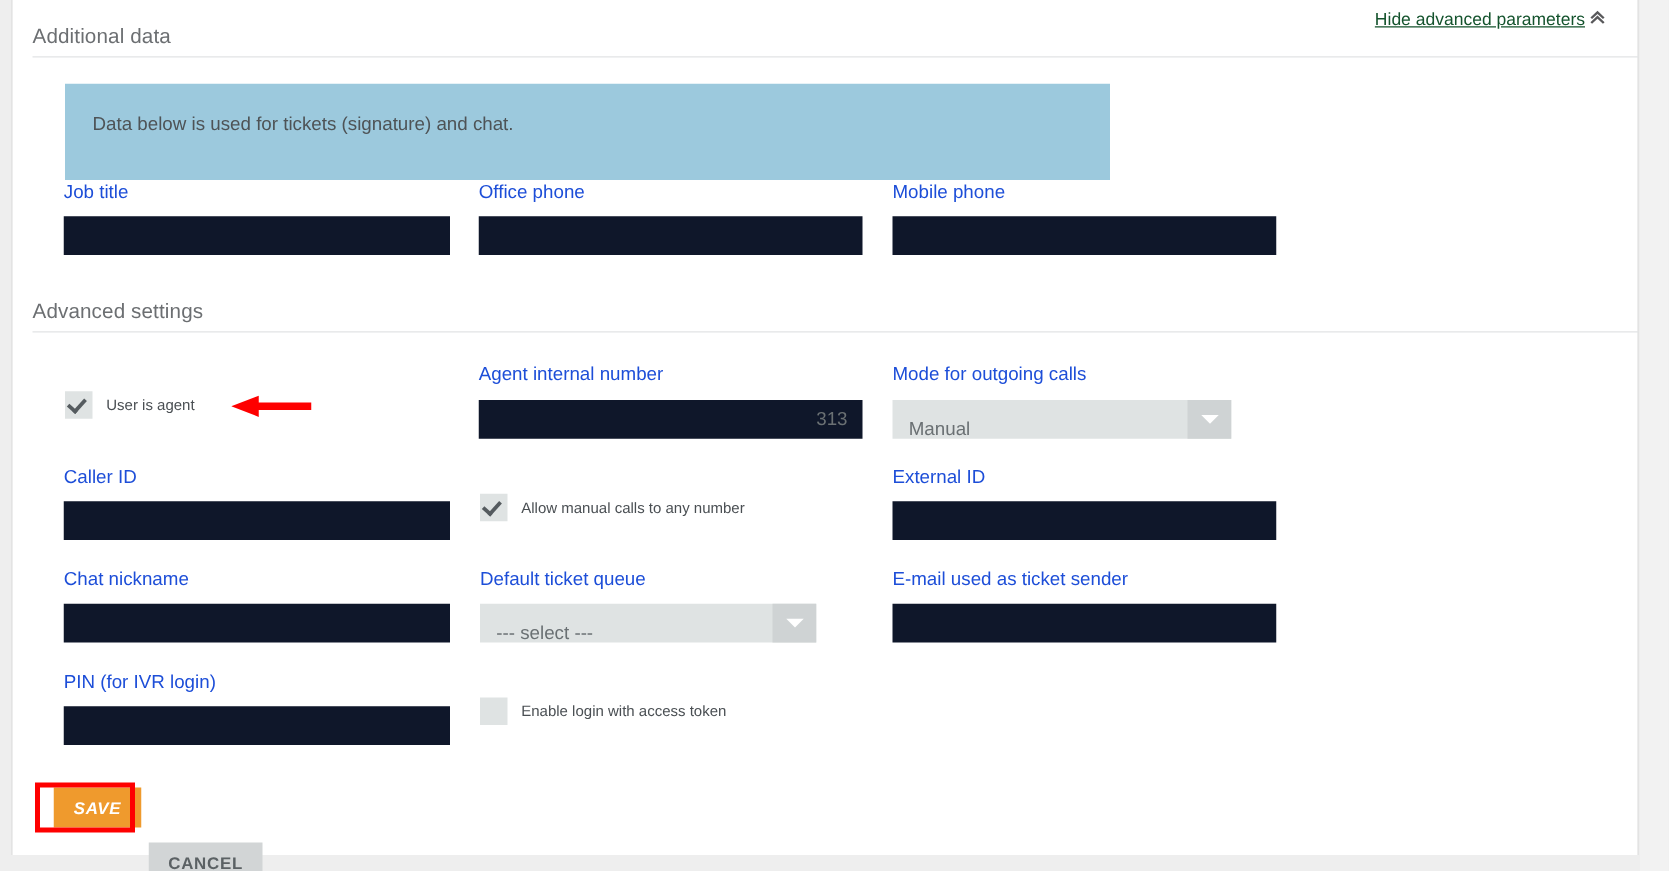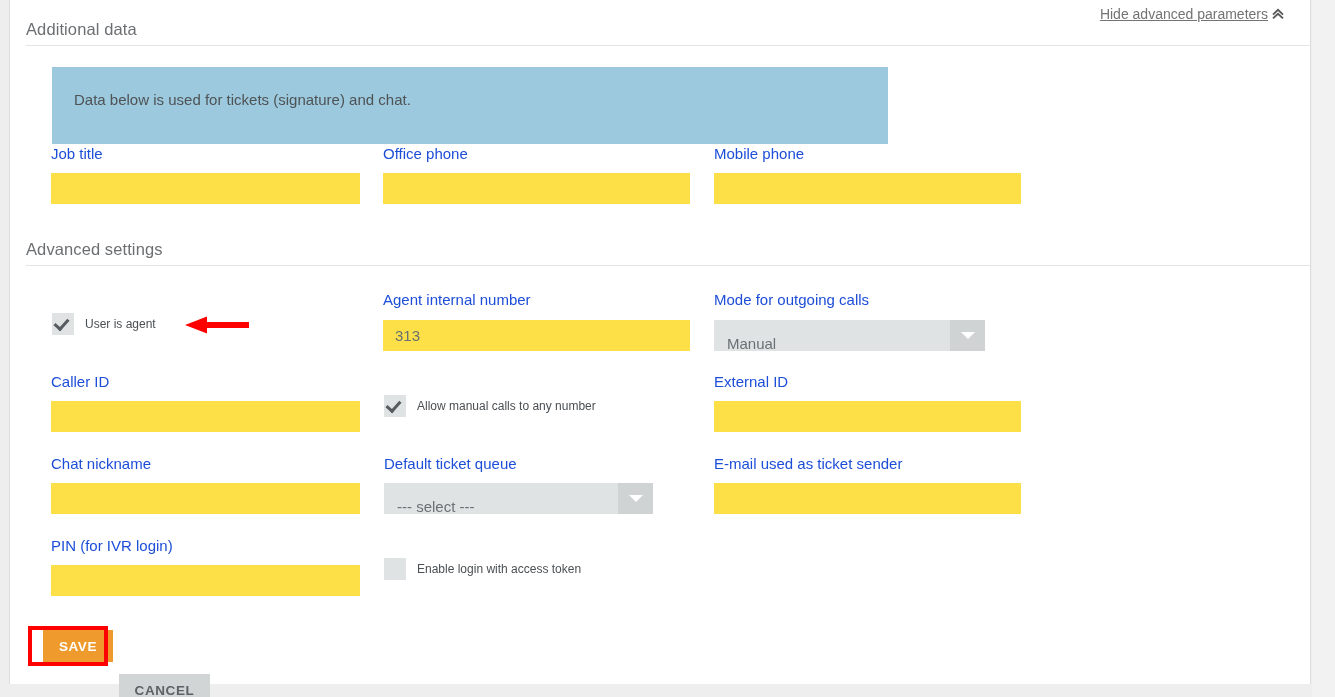"Hide advanced parameters" .adv-link { color: #737373 -> #14532d }
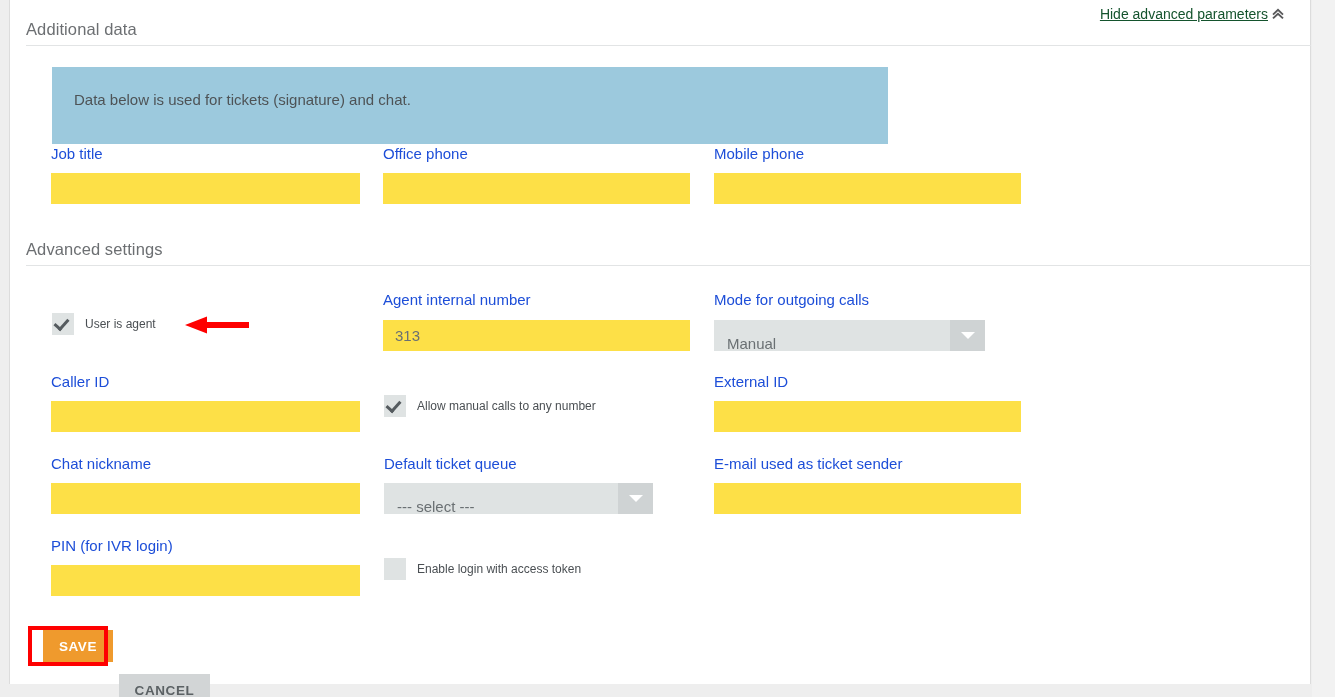"313" .fld-input { background: #fde047 -> #0f172a; text-align: none -> right }
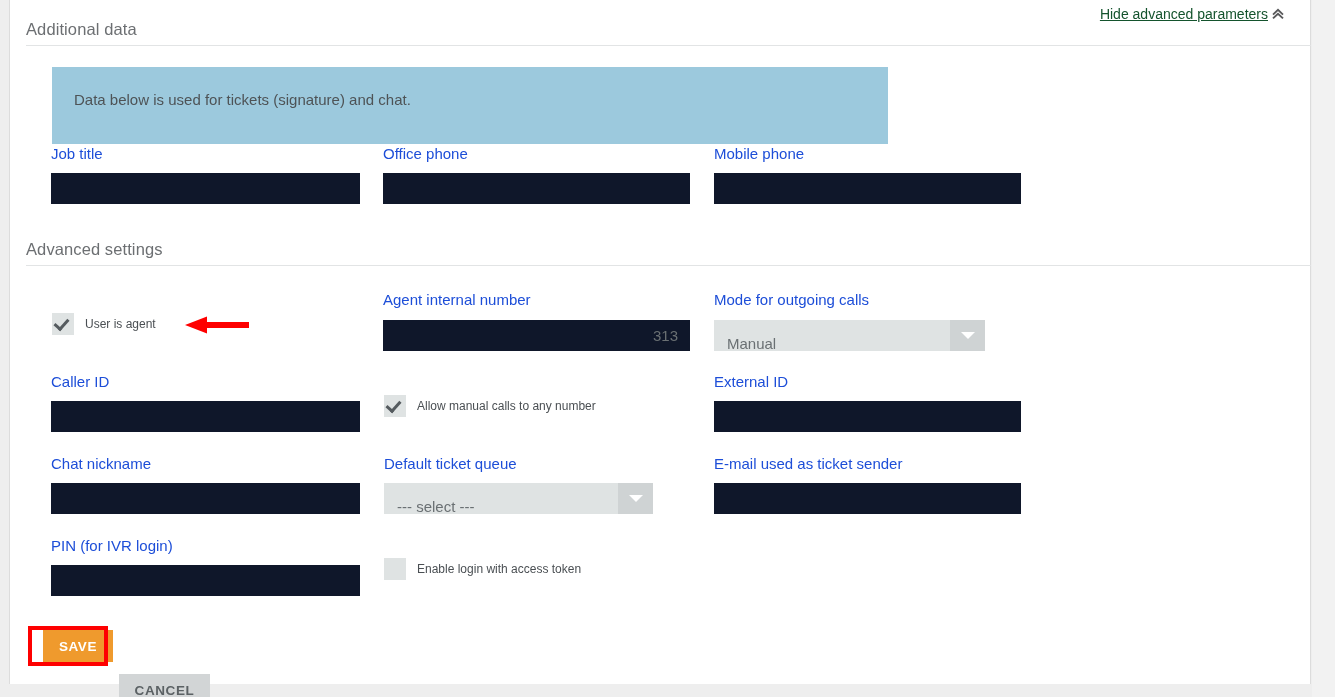"SAVE" .btn-save { font-style: none -> italic }
